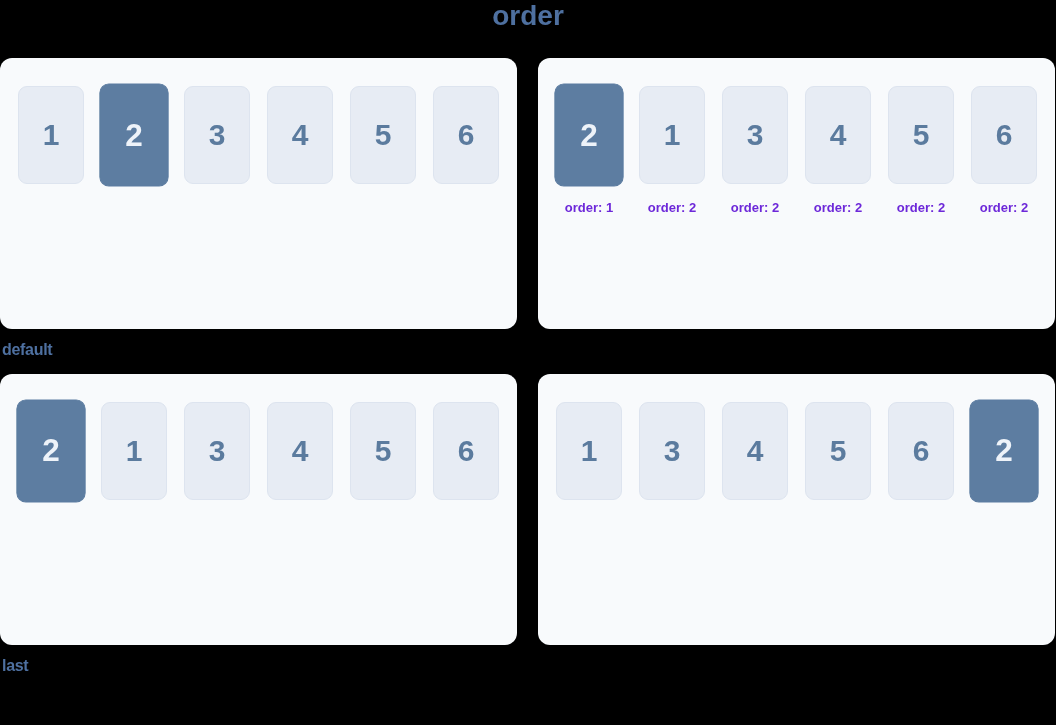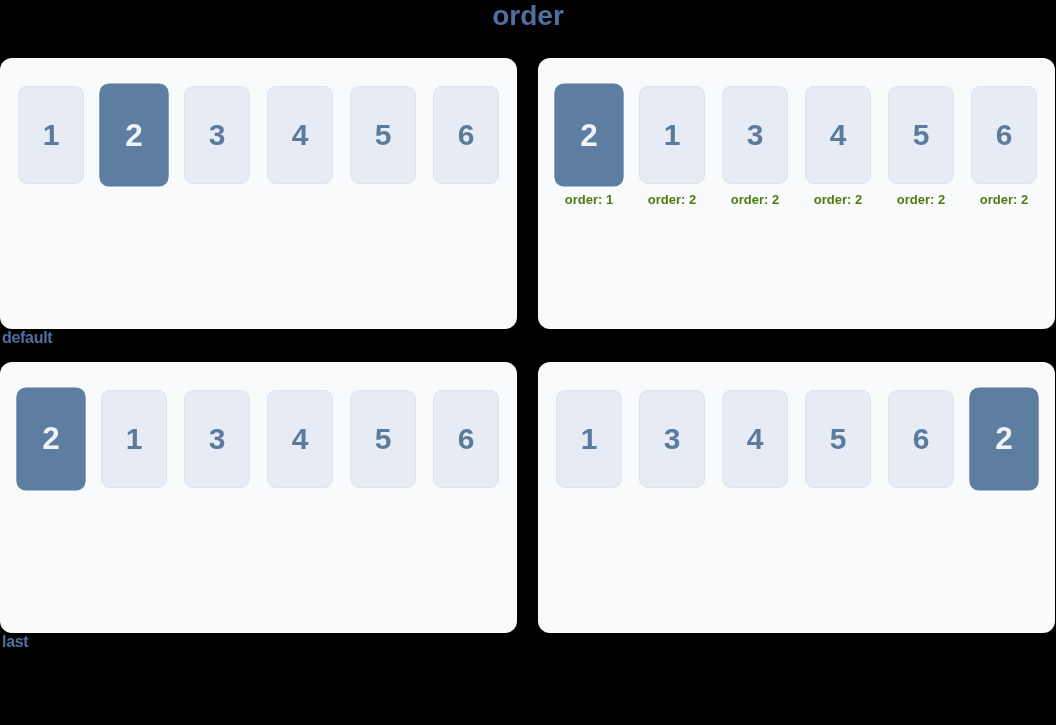"order: 1" .order-label { color: #4d7c0f -> #6d28d9; margin-top: 8px -> 16px }
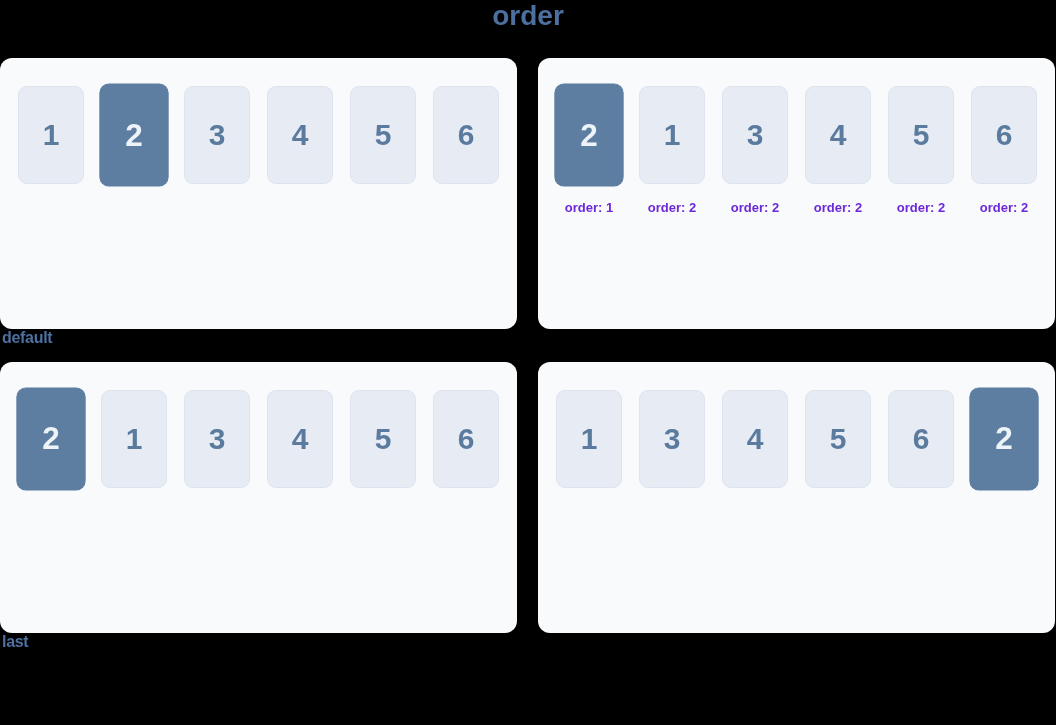"default" .caption { margin: 0 0 0 2px -> 12px 0 0 2px }
